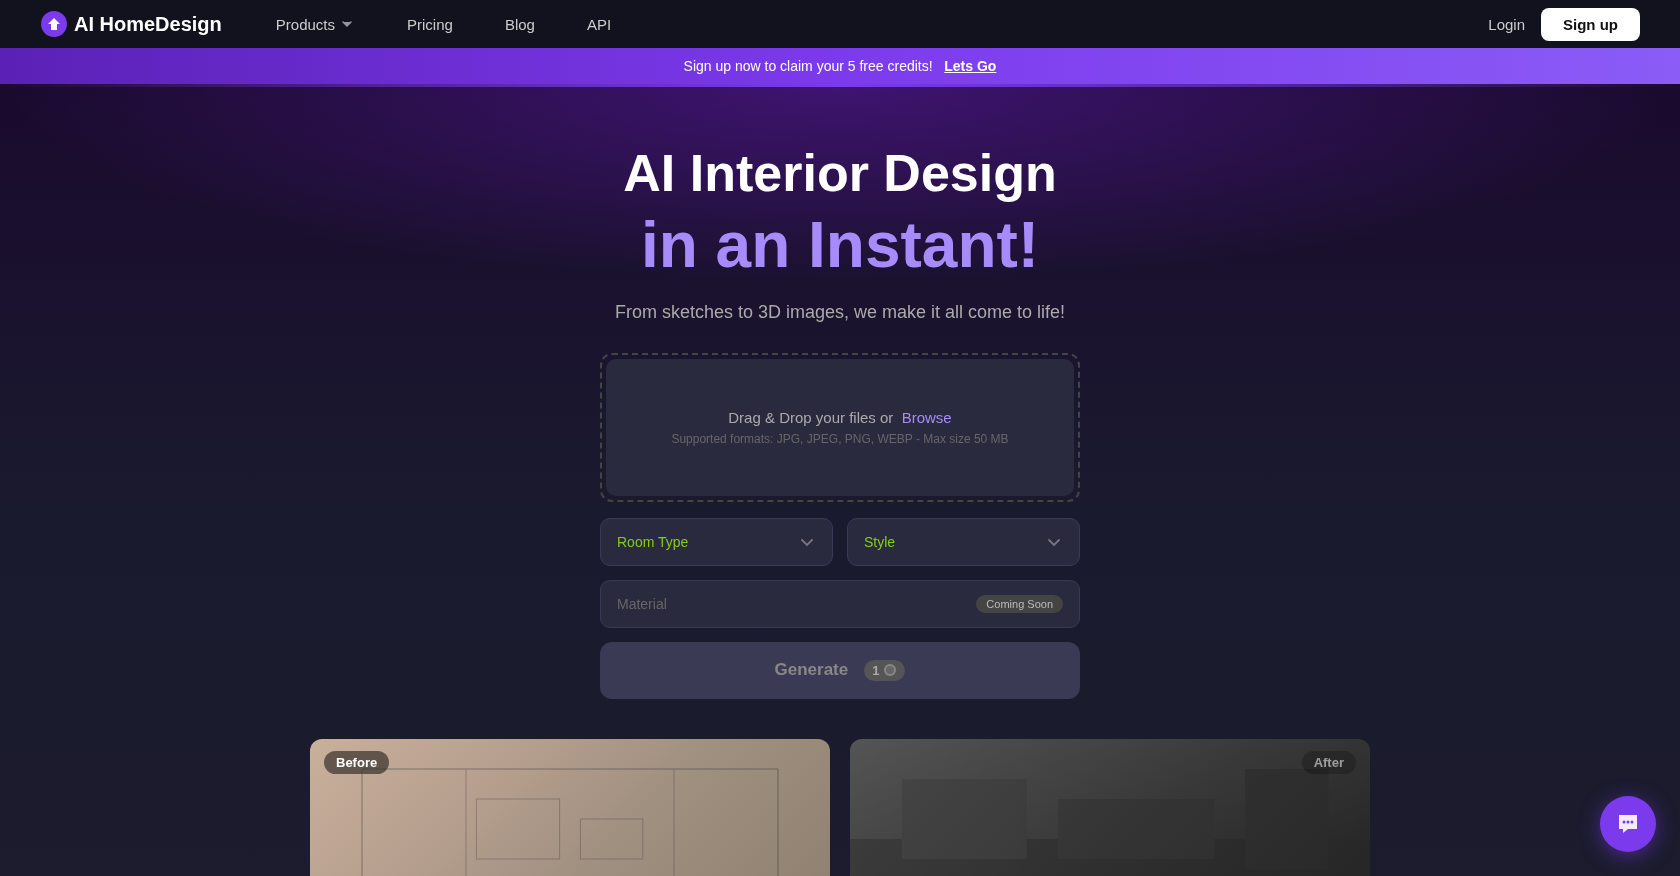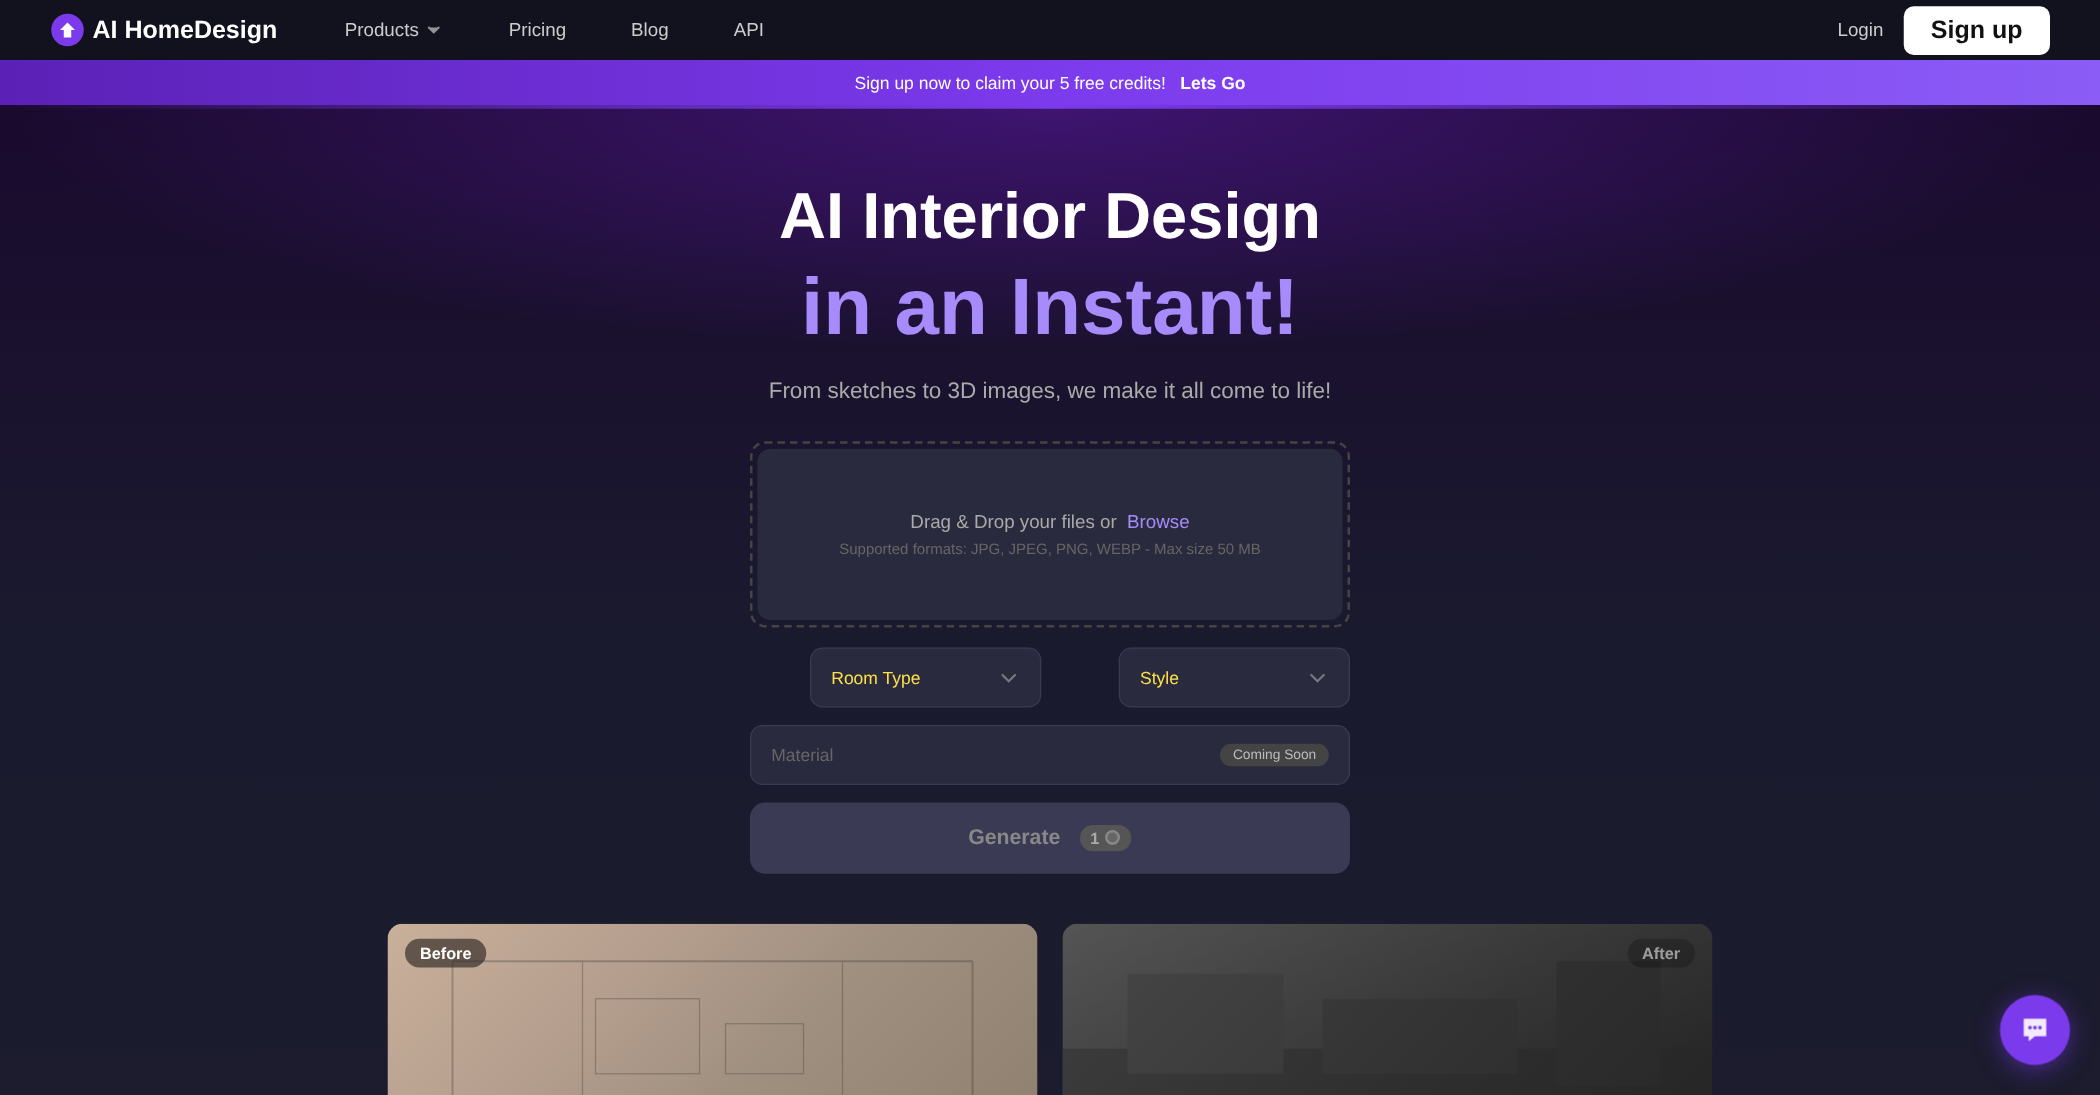"Sign up" .signup-btn { font-size: 20px -> 15px }
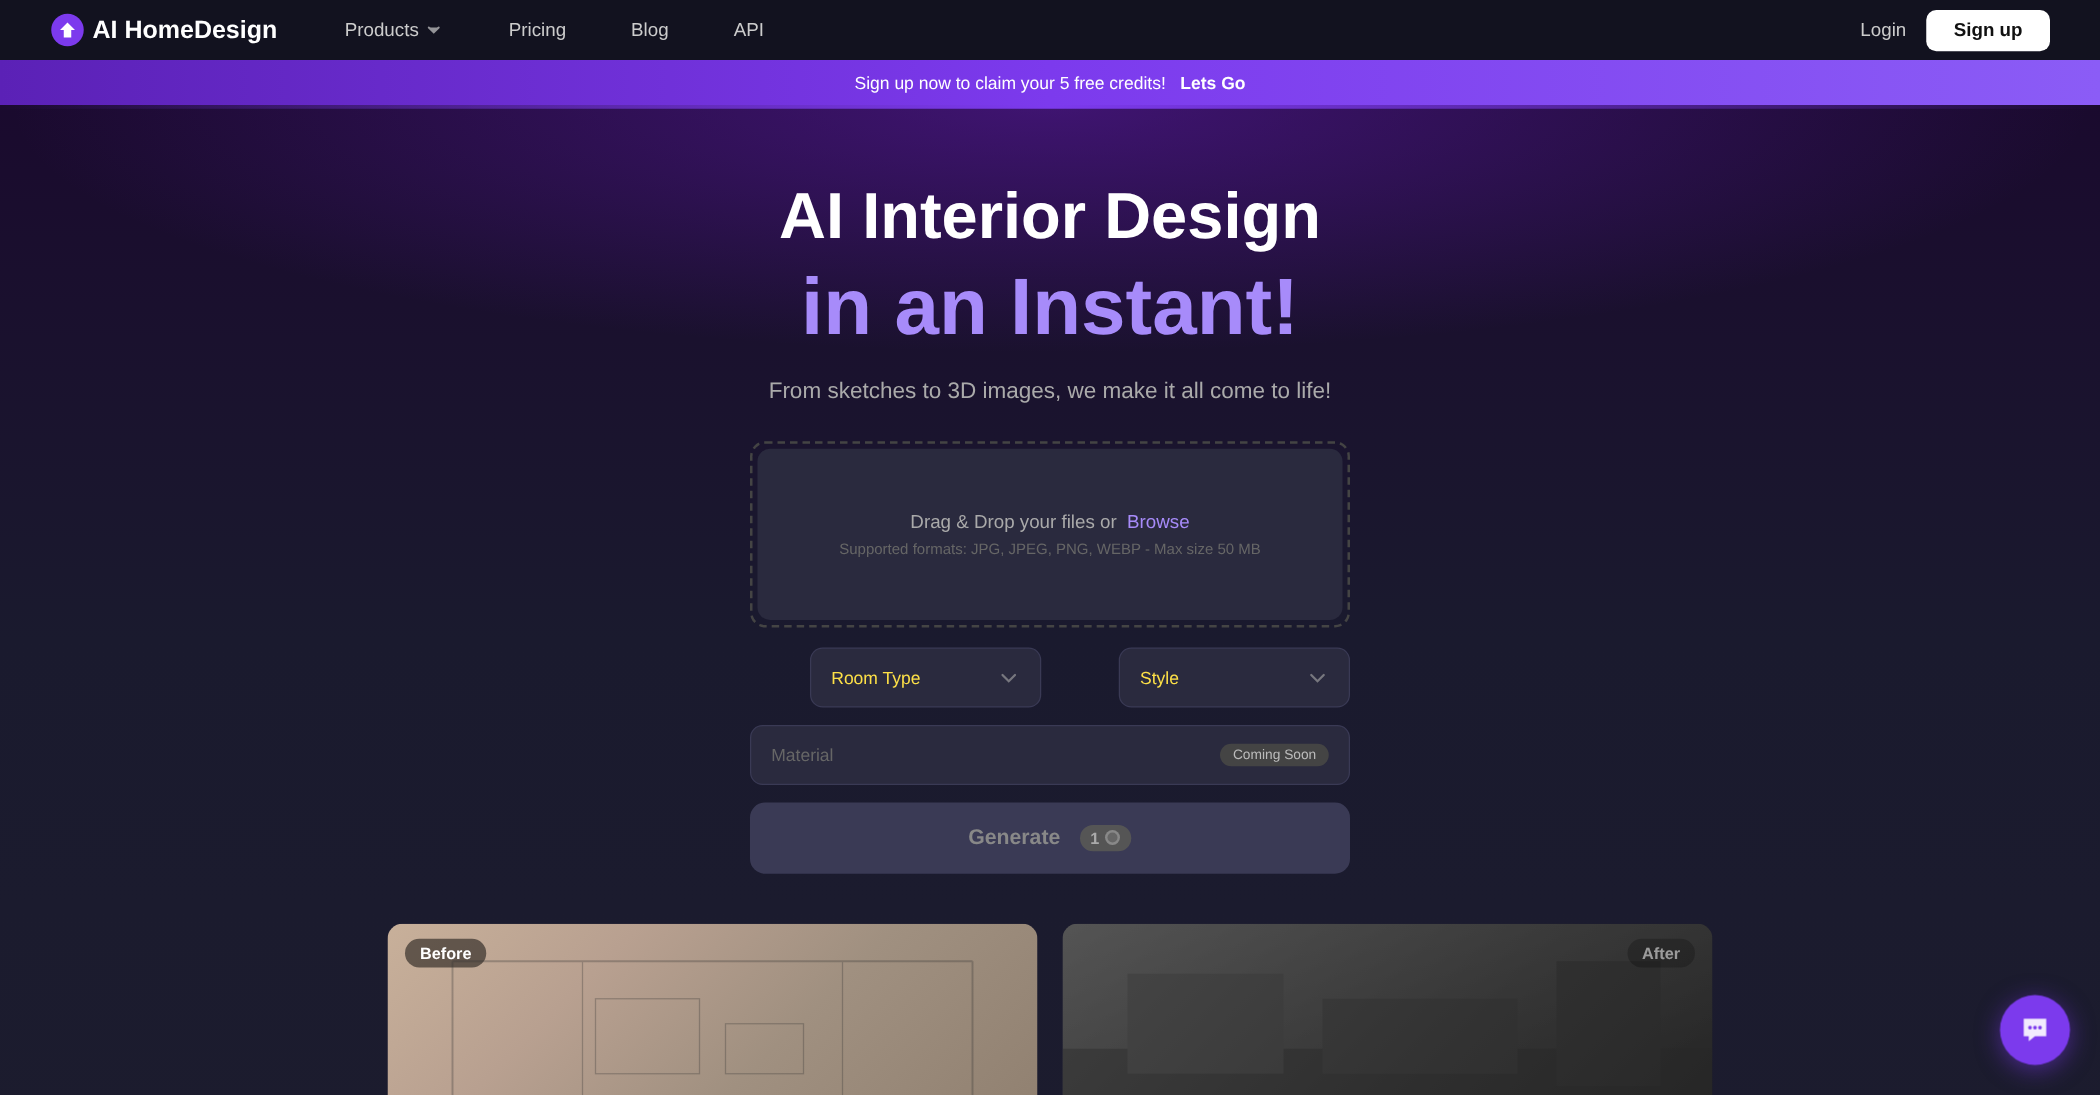"Lets Go" .banner a { text-decoration: none -> underline }
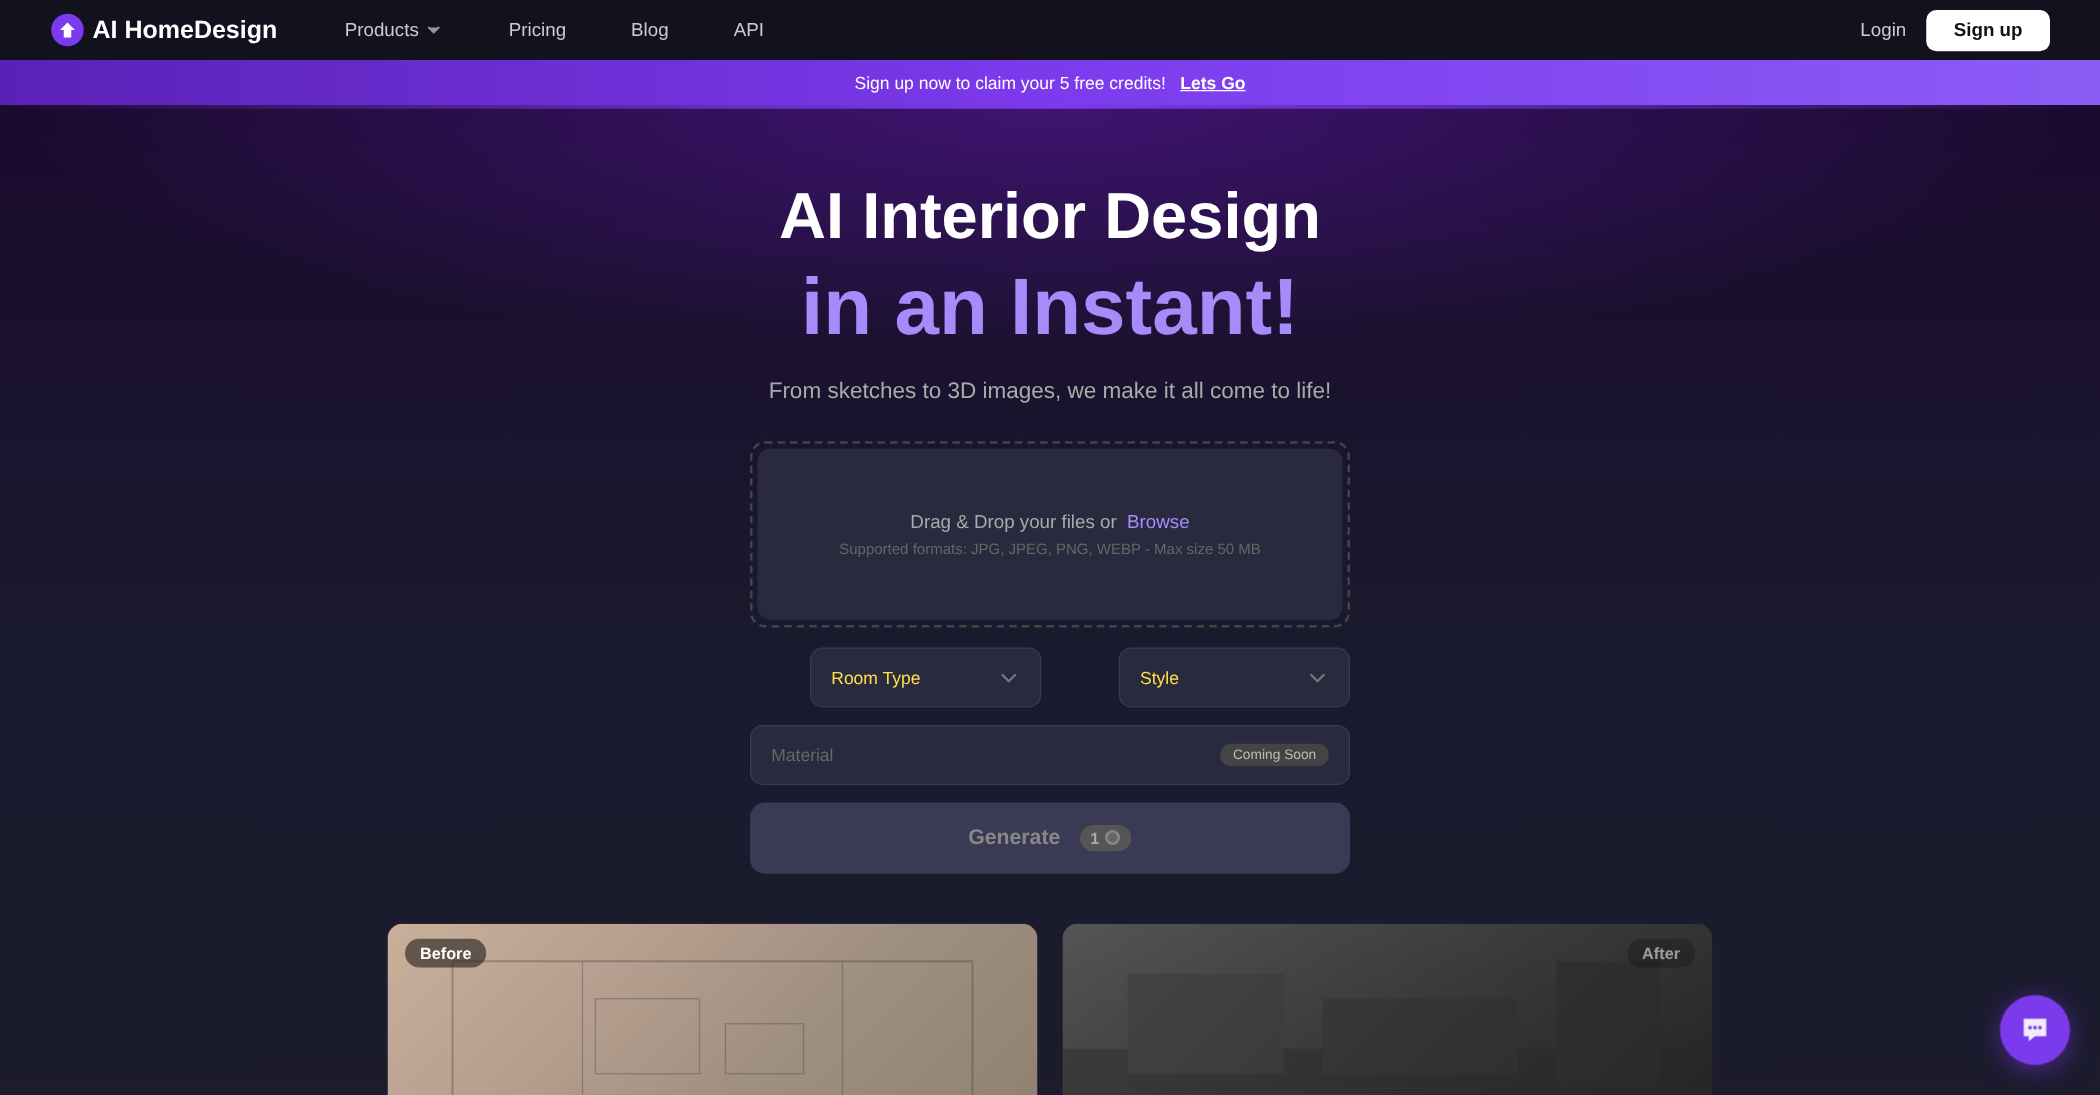"Room Type" .dropdown { color: #fde047 -> #84cc16; margin-left: 48px -> none }
